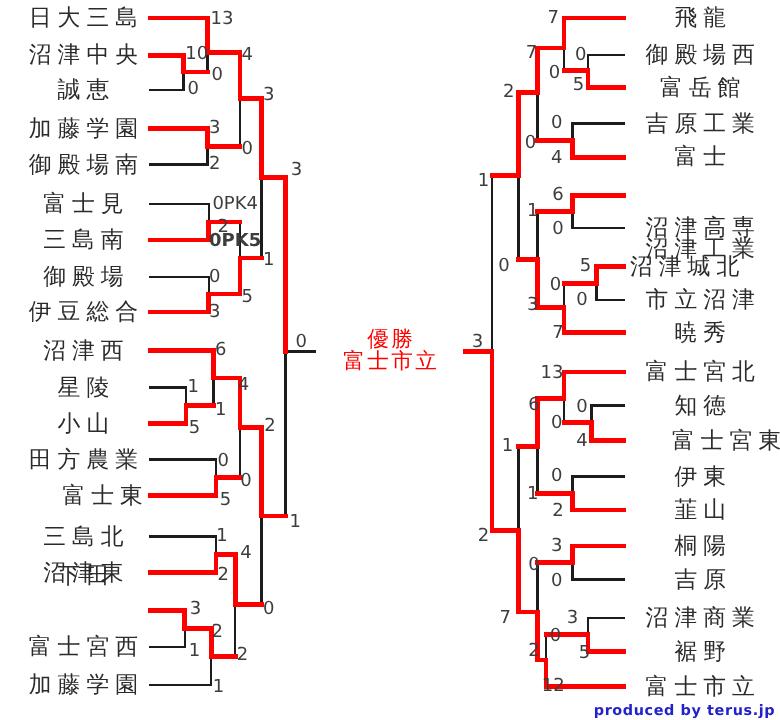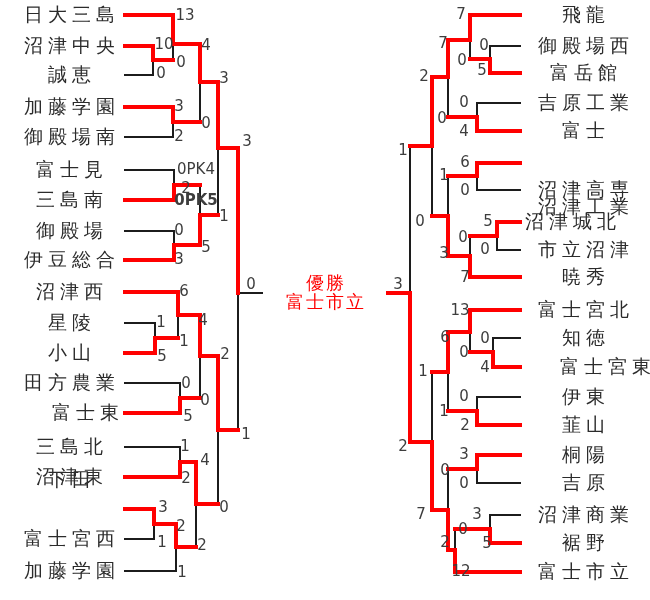"produced by terus.jp" div.credit { html: none -> <div>produced by terus.jp</div> }
